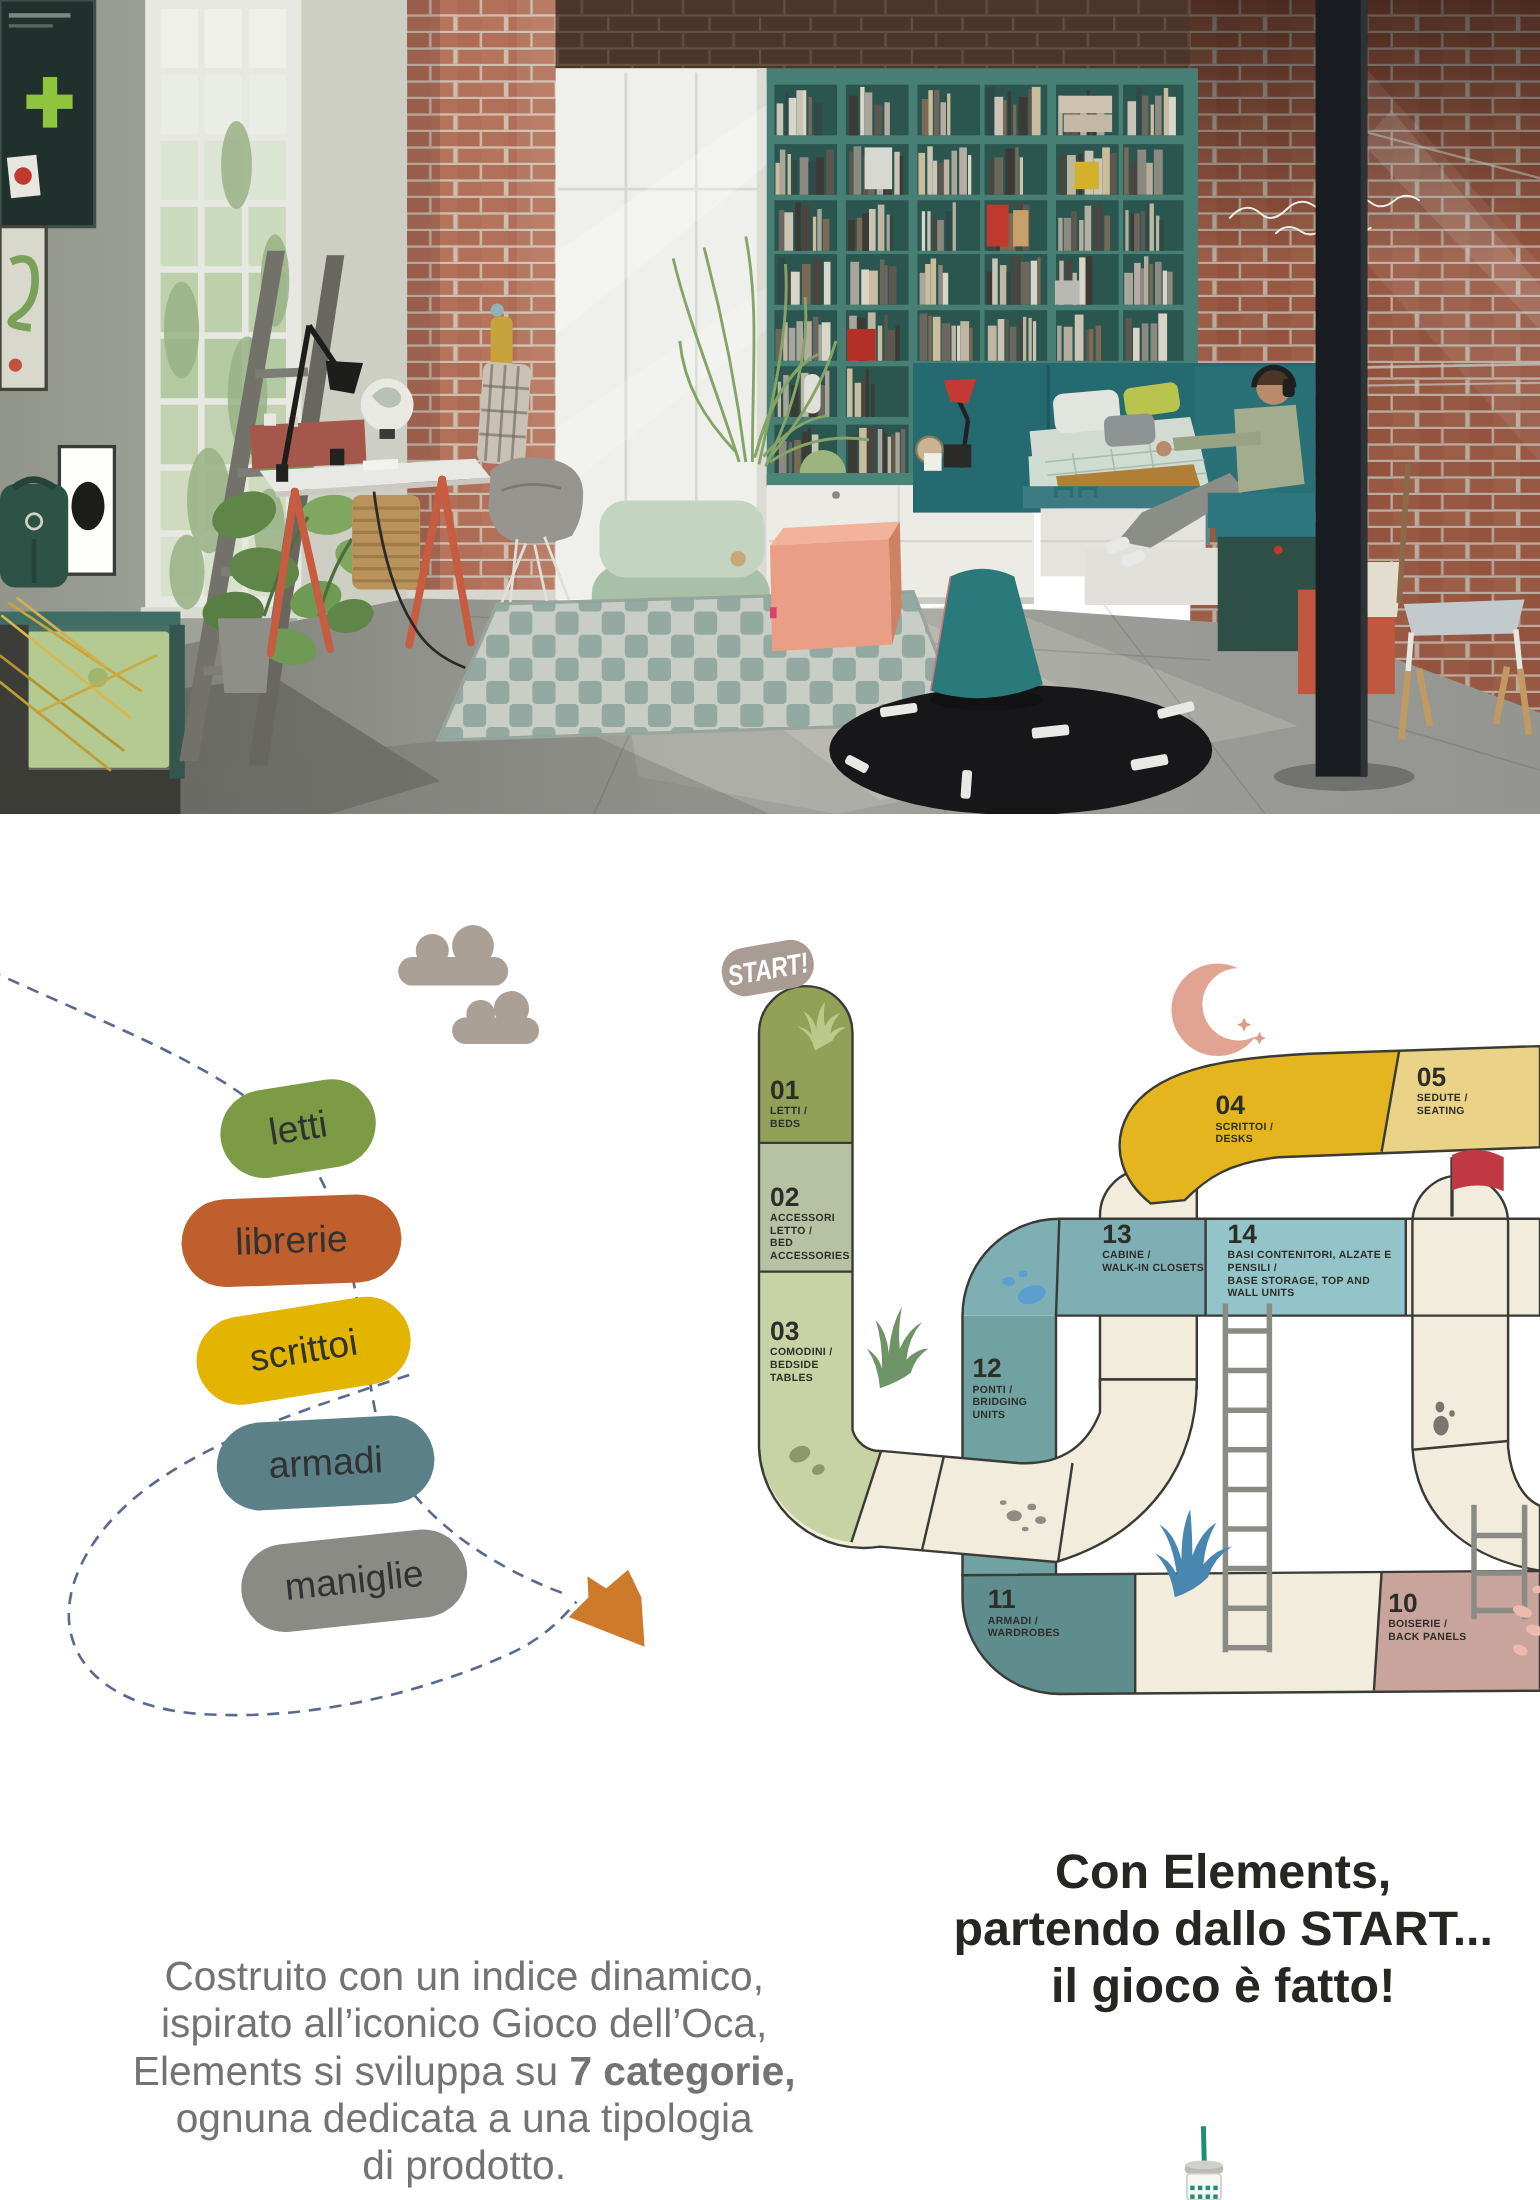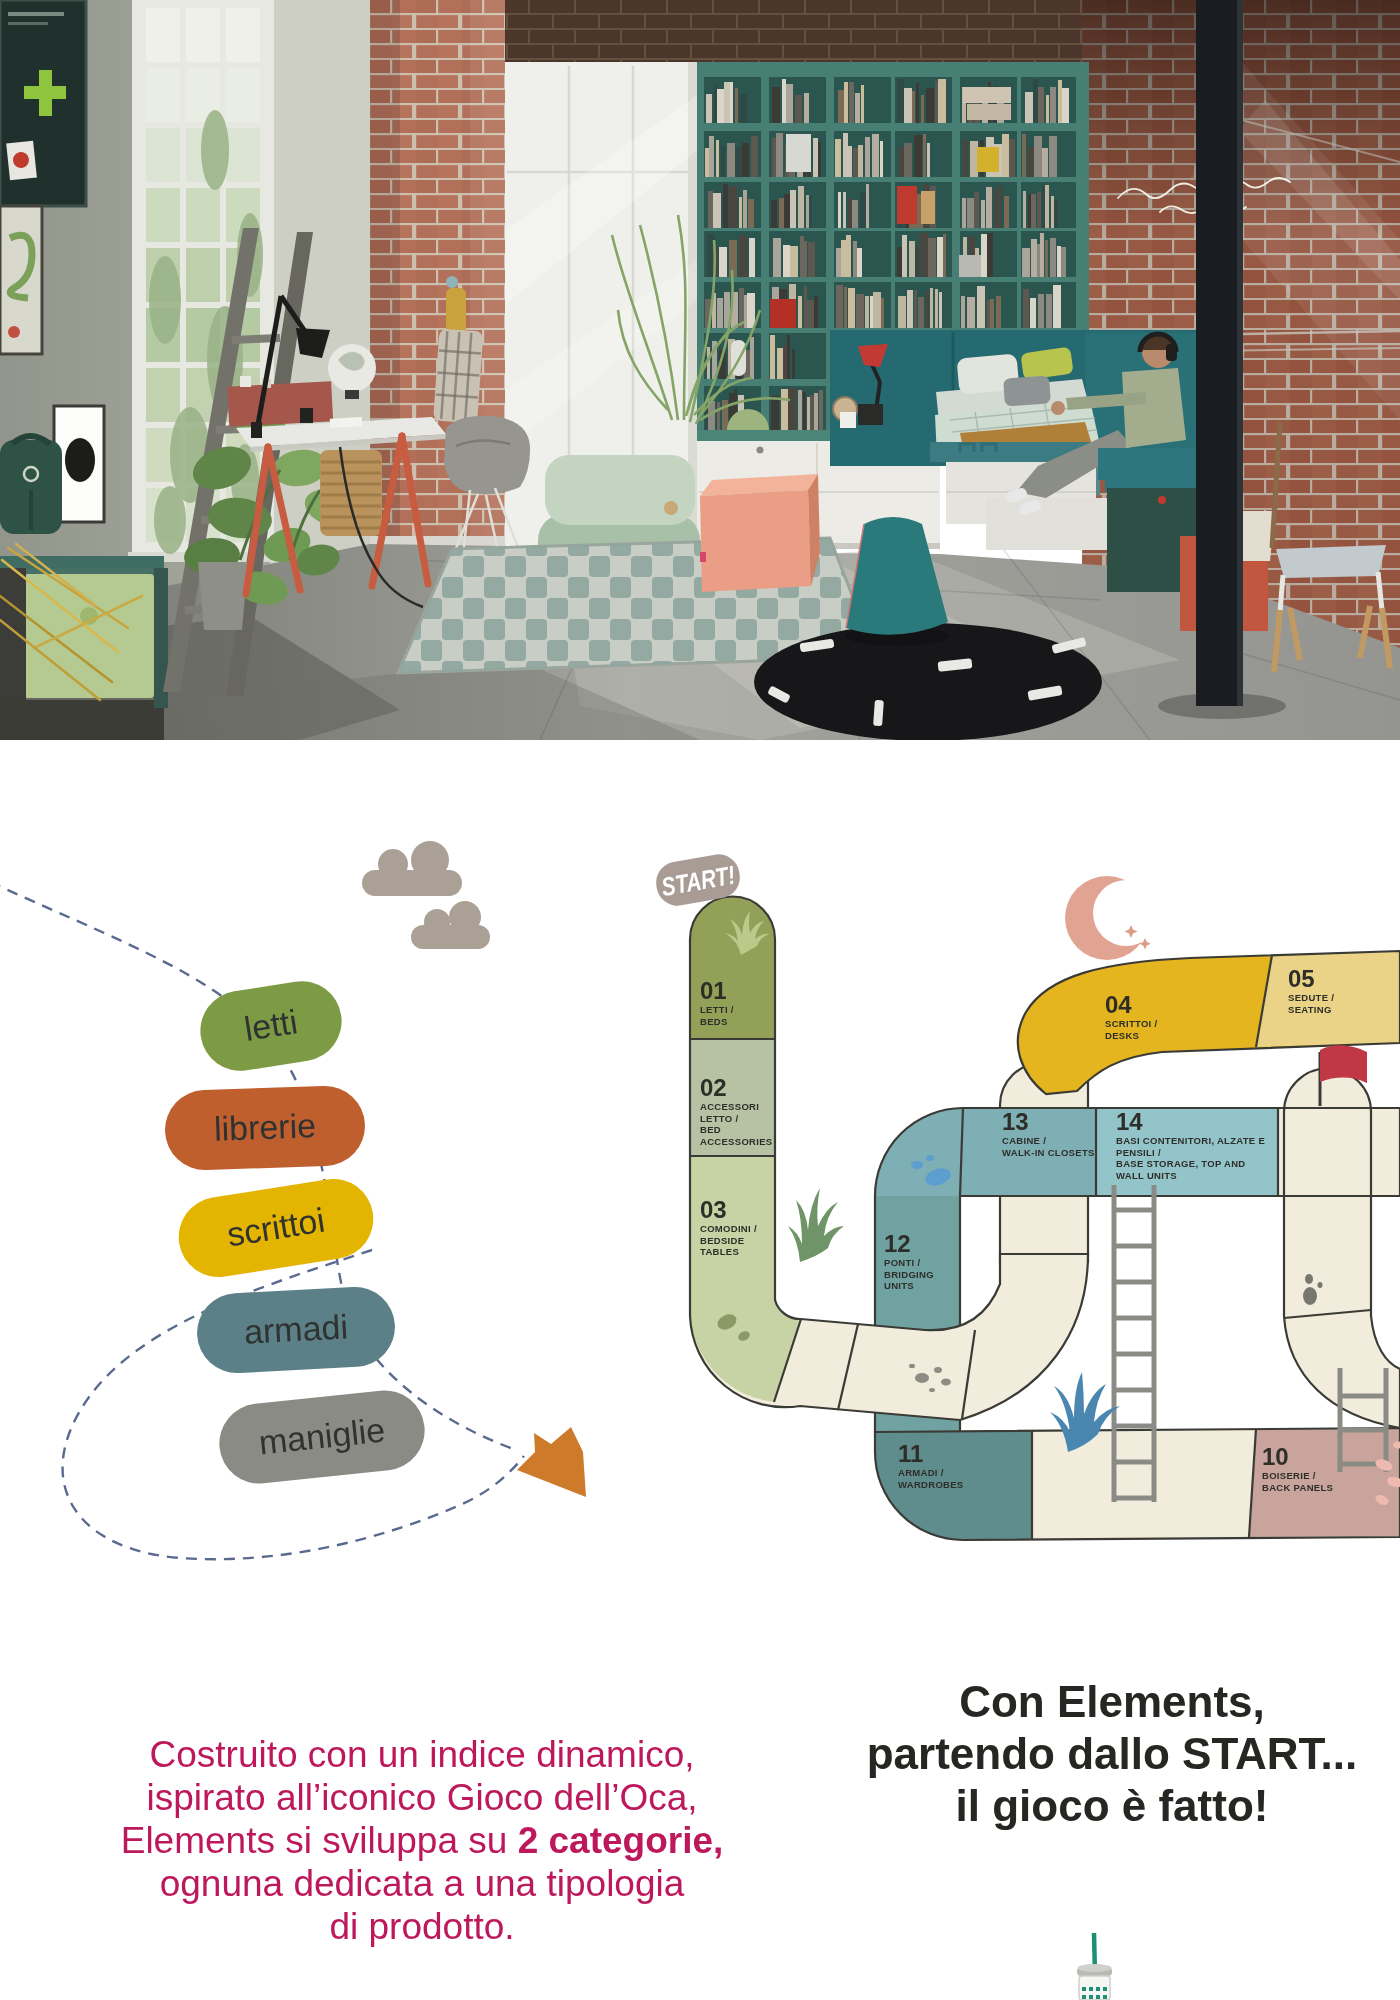"Costruito con un indice dinamico," div.abs { color: #be185d -> #737373; top: 1733px -> 1775px }
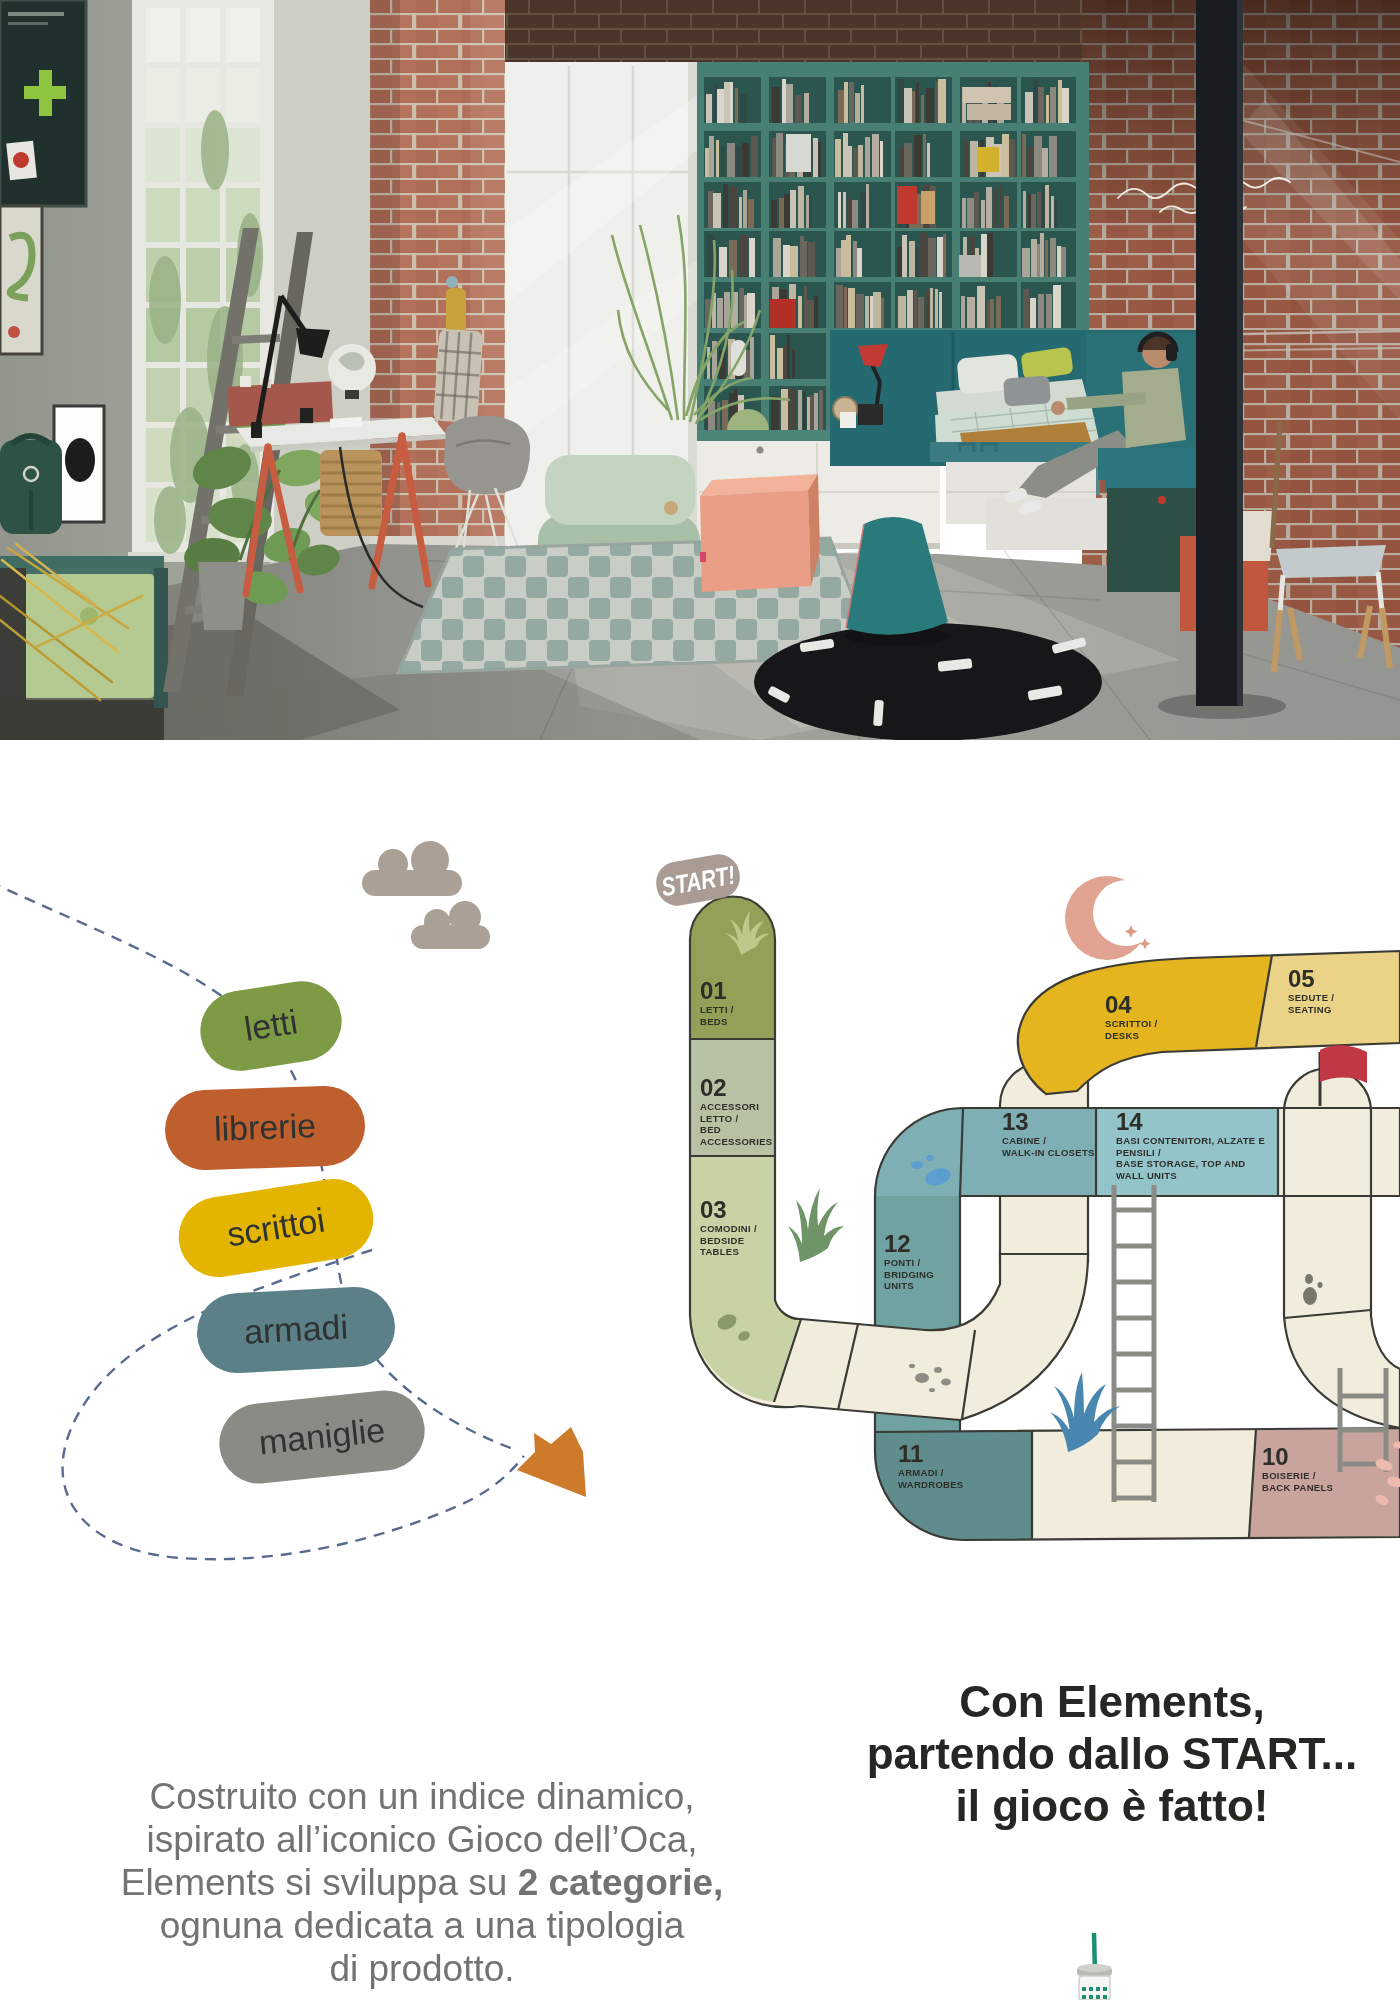"2 categorie," b { text: 2 -> 7 }
